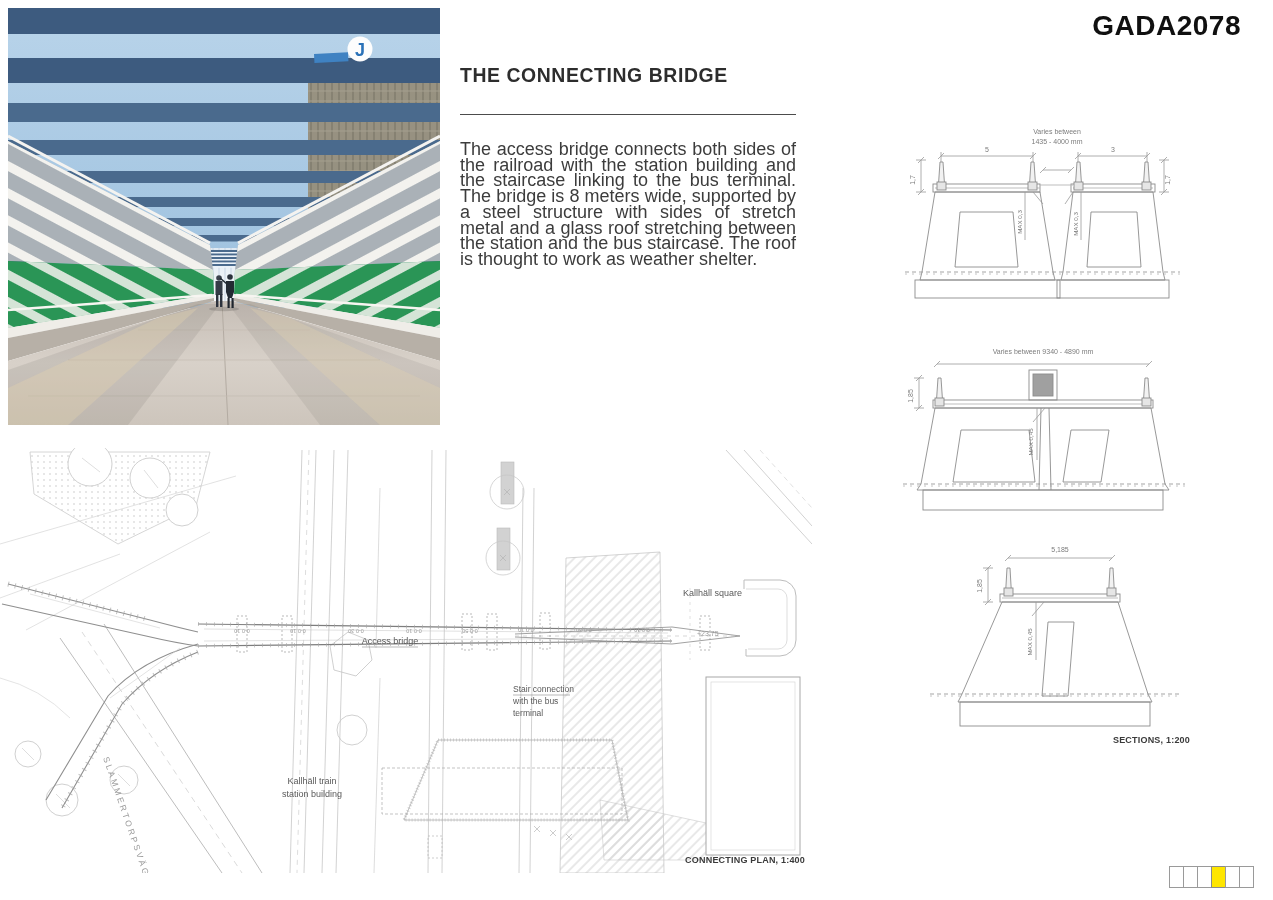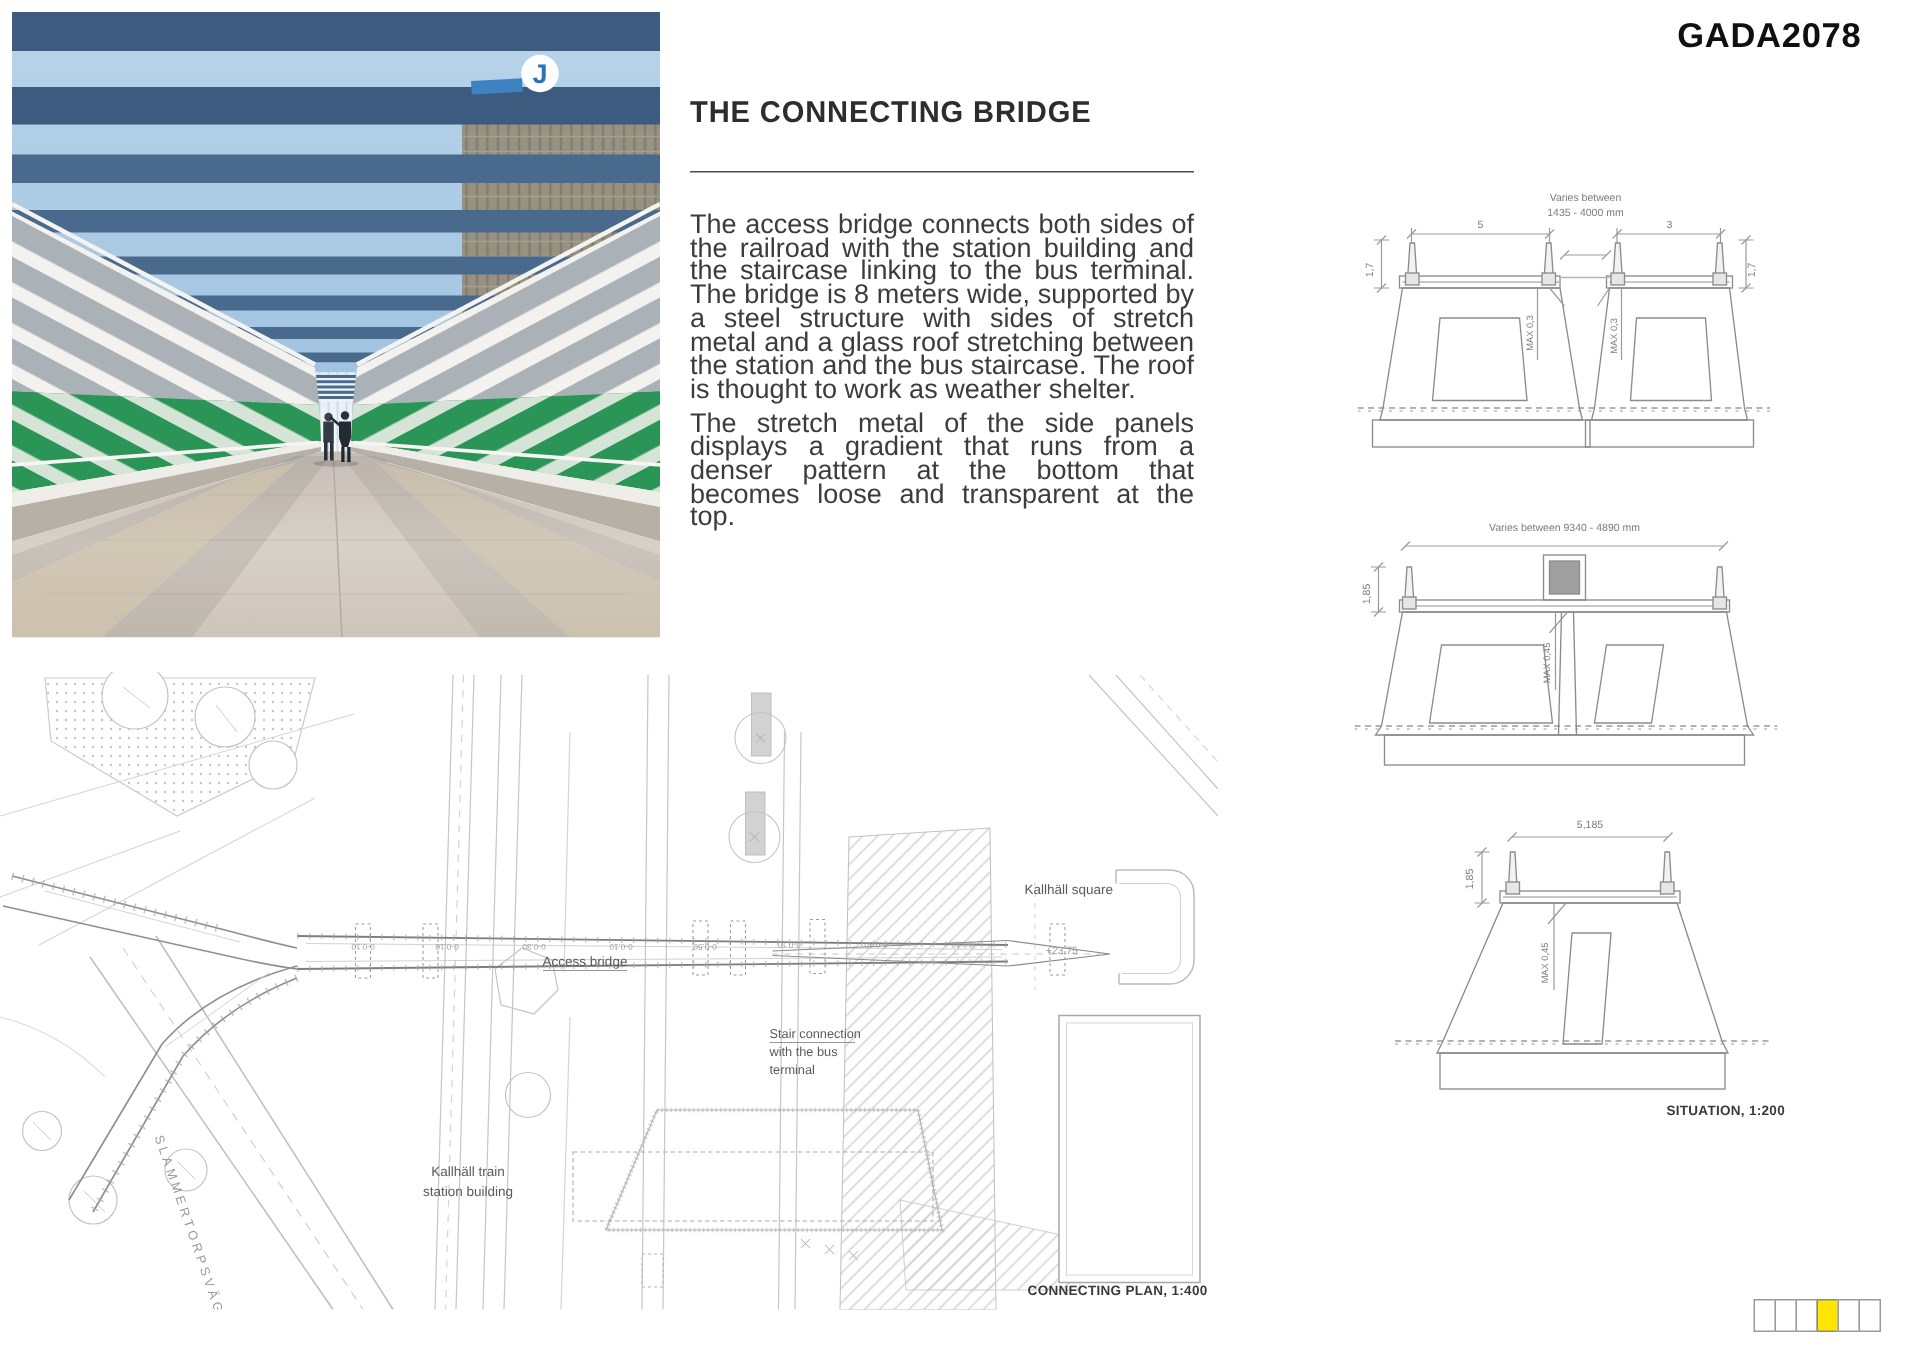"GADA2078" .headcode { font-size: 23px -> 28px }
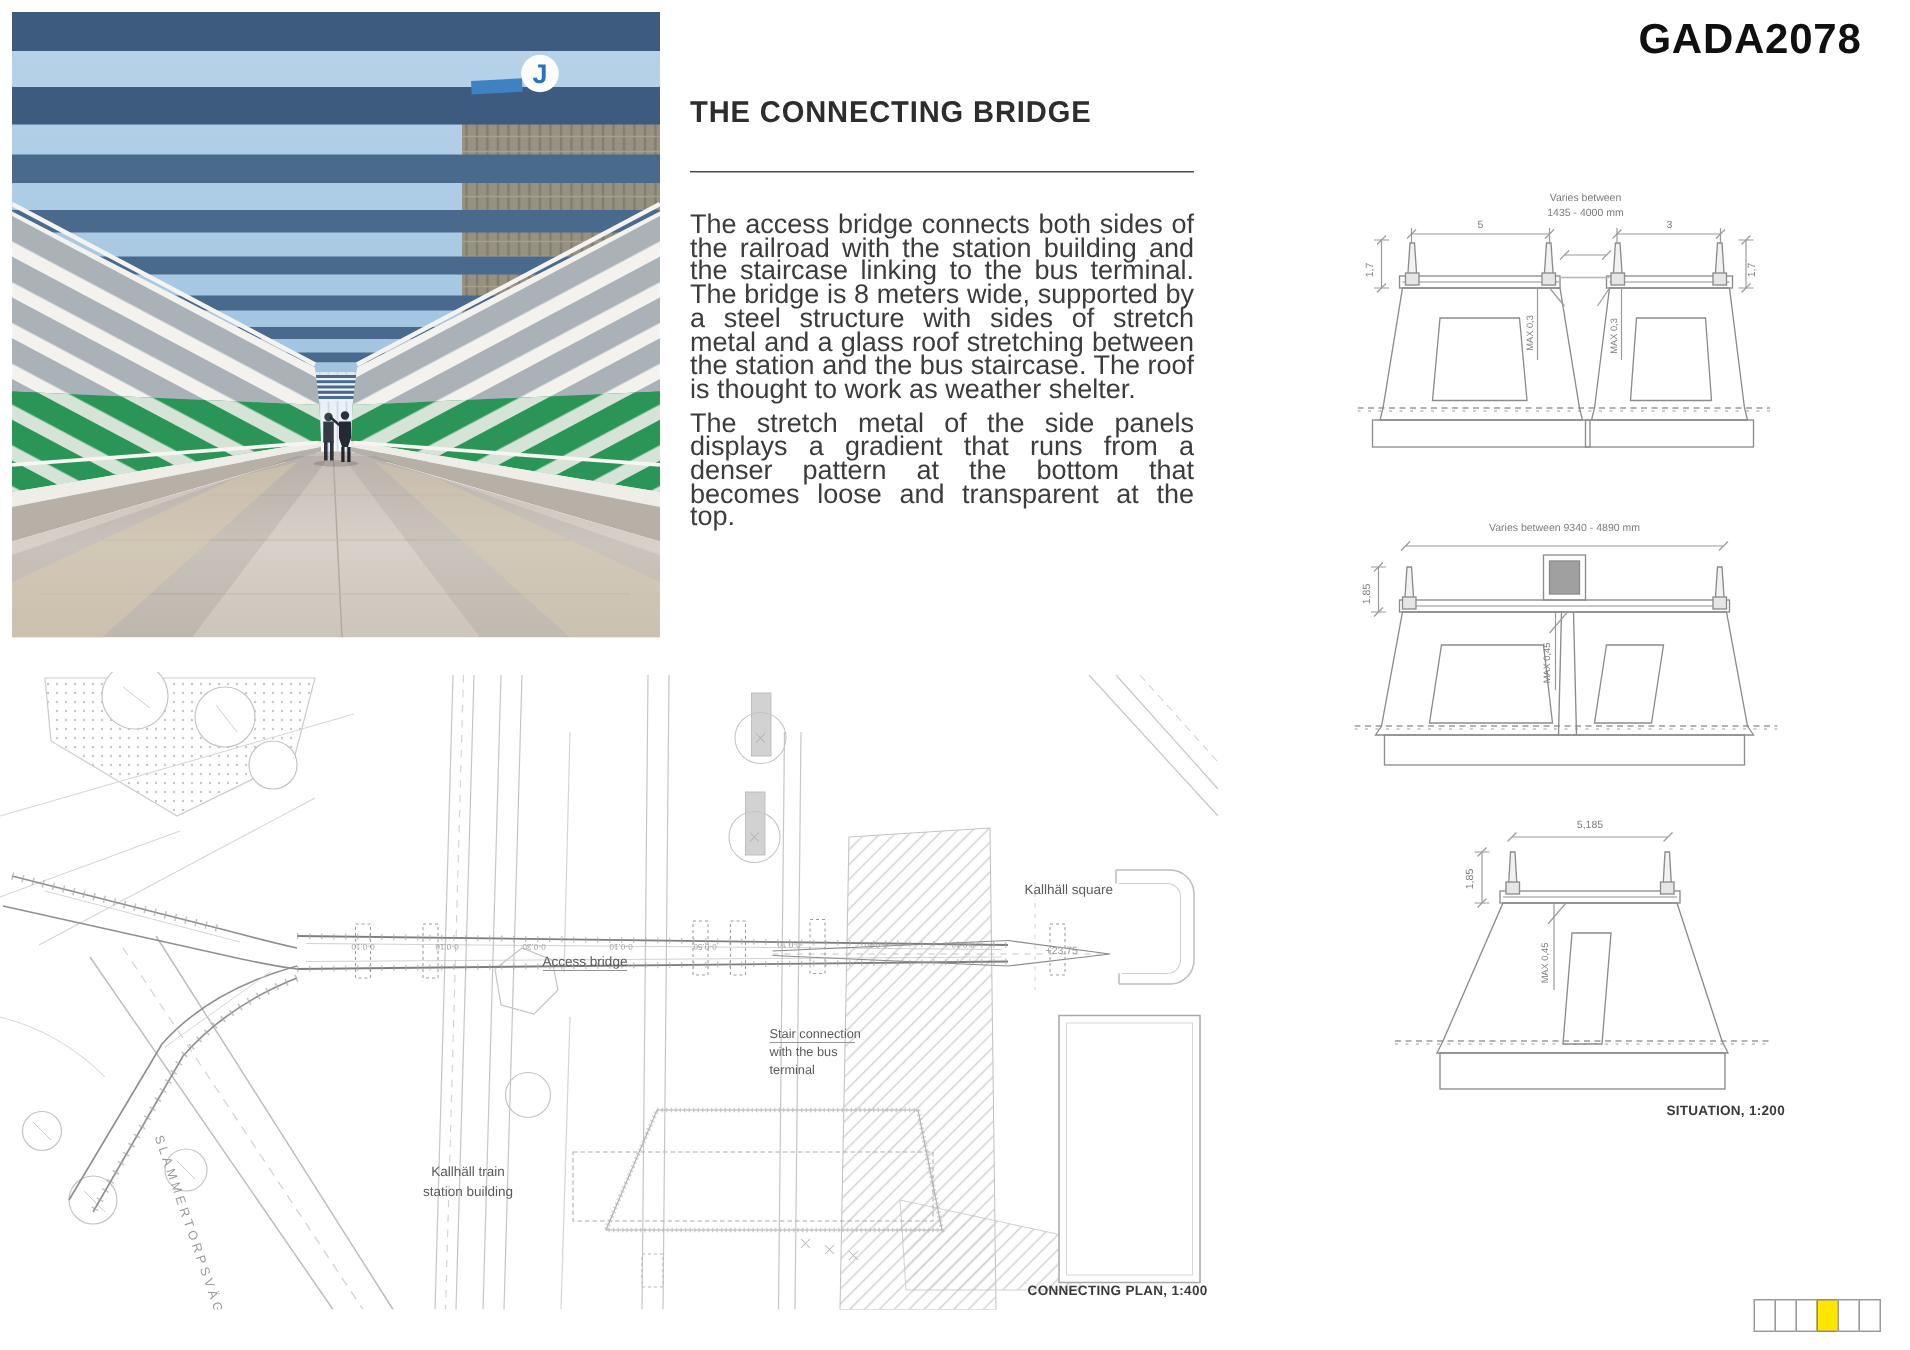"The stretch metal of the" p.para { html: <p>The stretch metal of the side panels displays a gradient that runs from a denser pattern at the bottom that becomes loose and transparent at the top.</p> -> none }
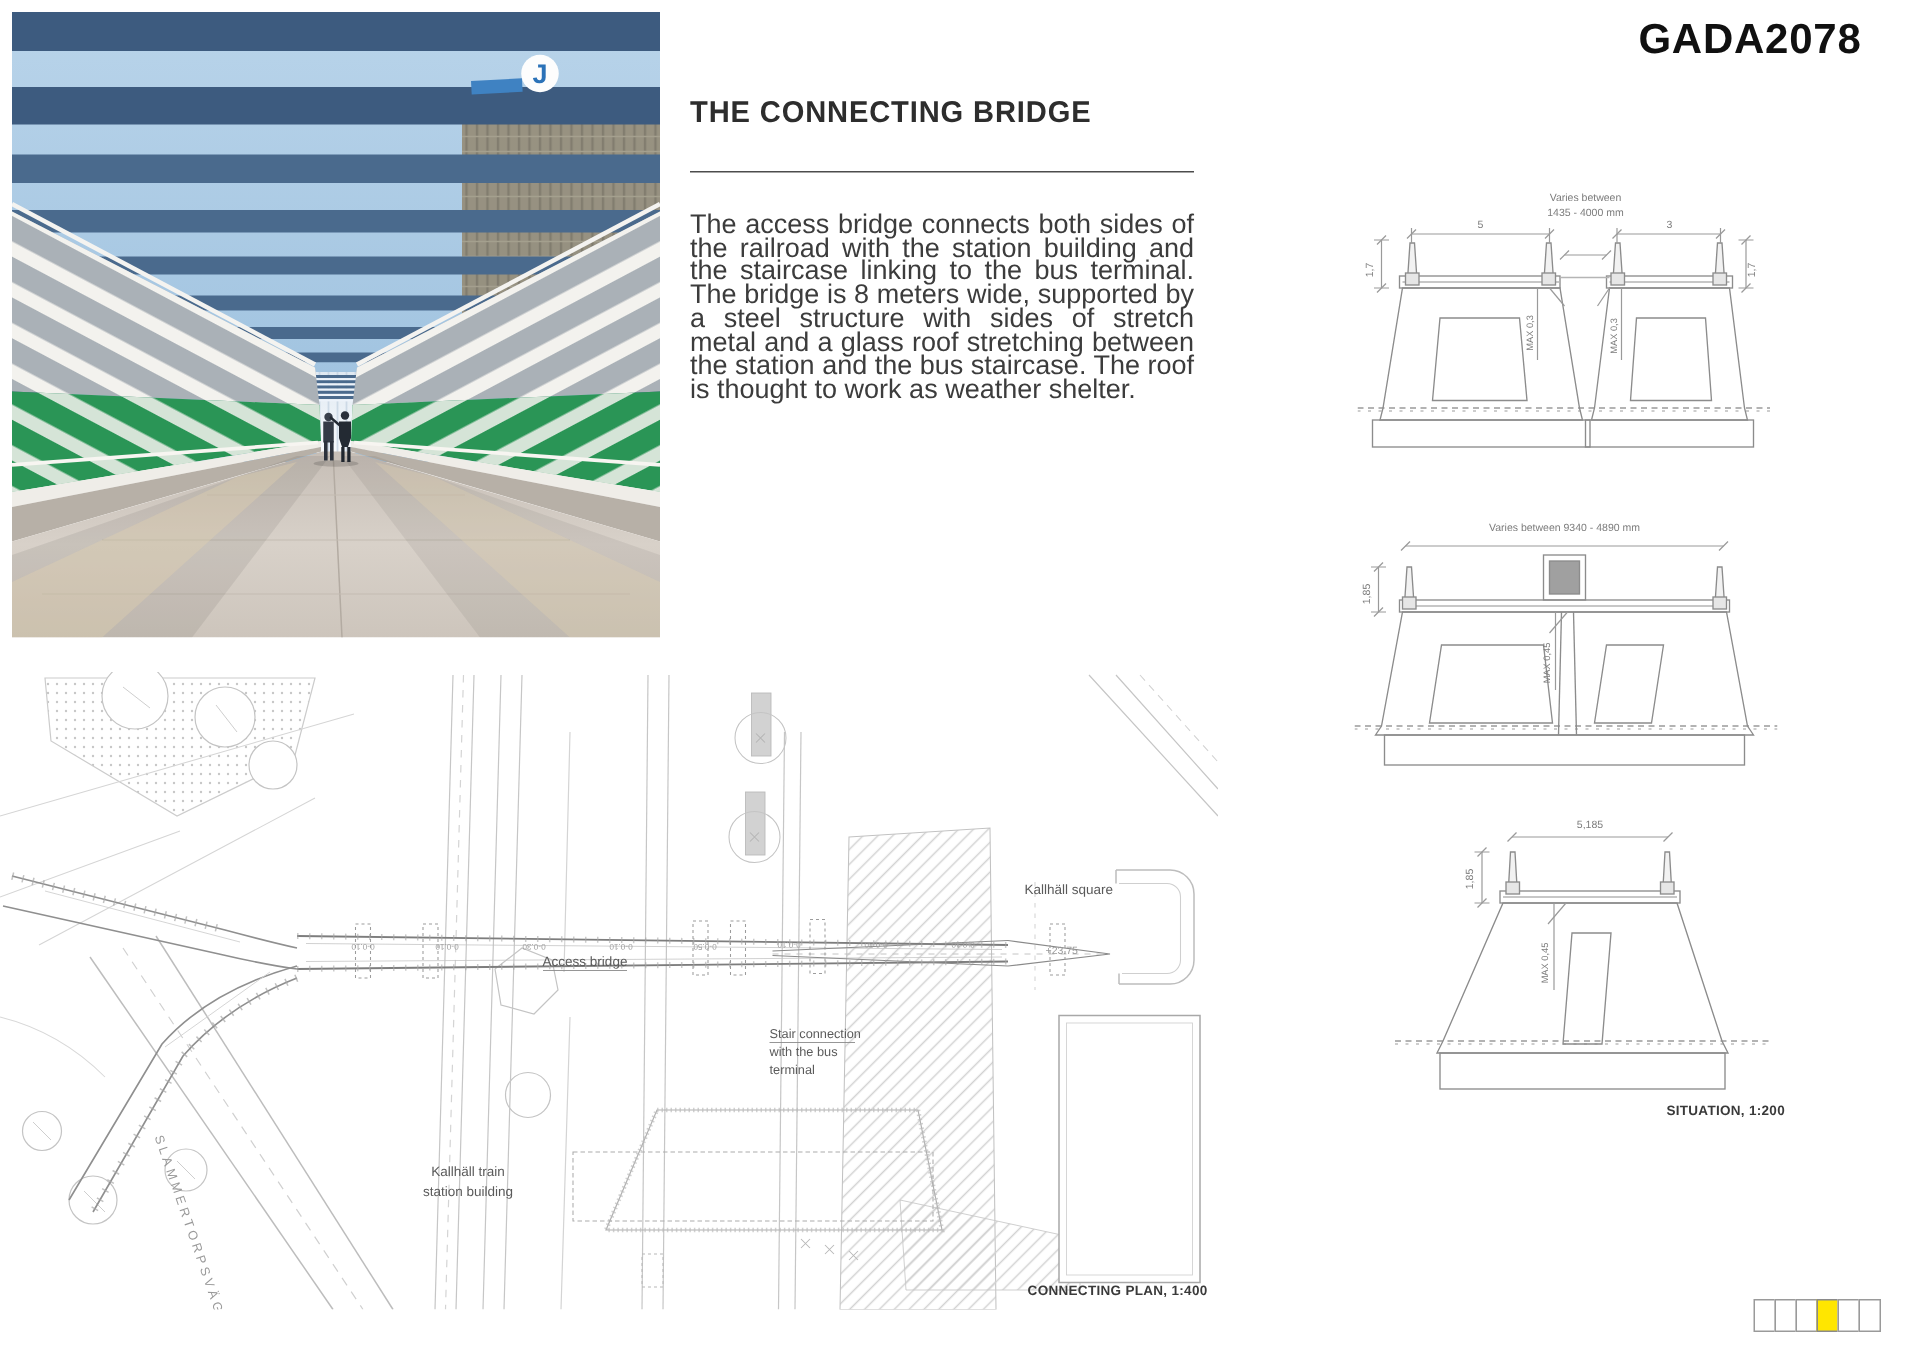"SITUATION, 1:200" div.cap { text: SITUATION -> SECTIONS }
